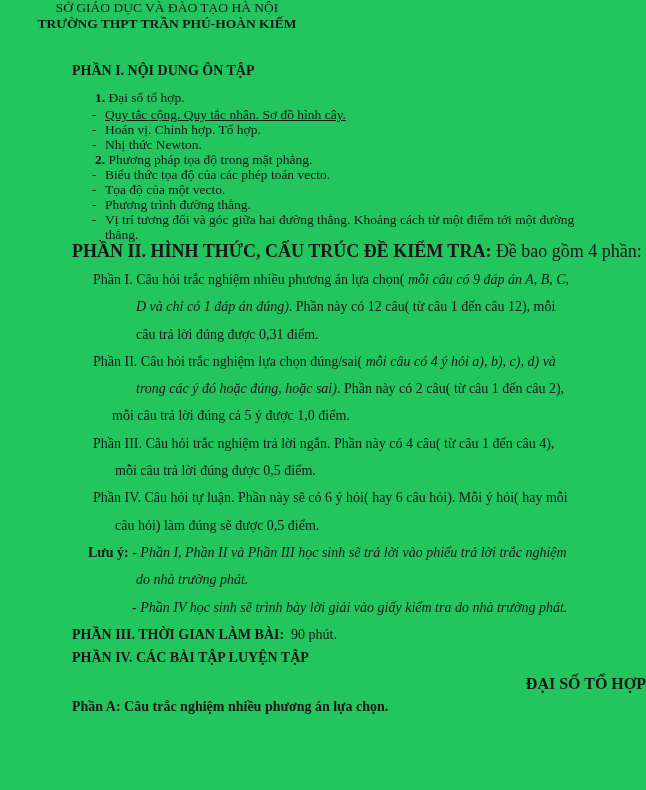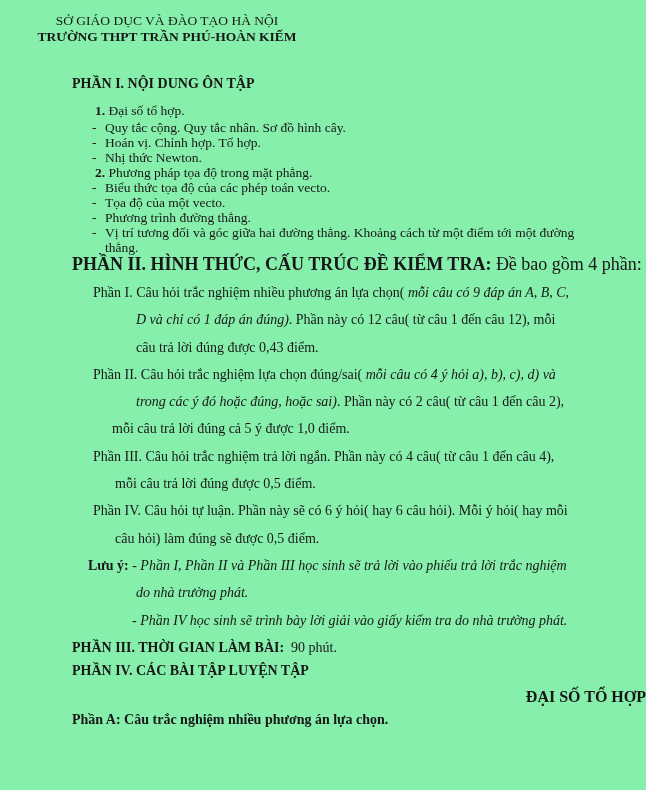"SỞ GIÁO DỤC VÀ ĐÀO" .page { background: #86efac -> #22c55e; padding-top: 13px -> none }
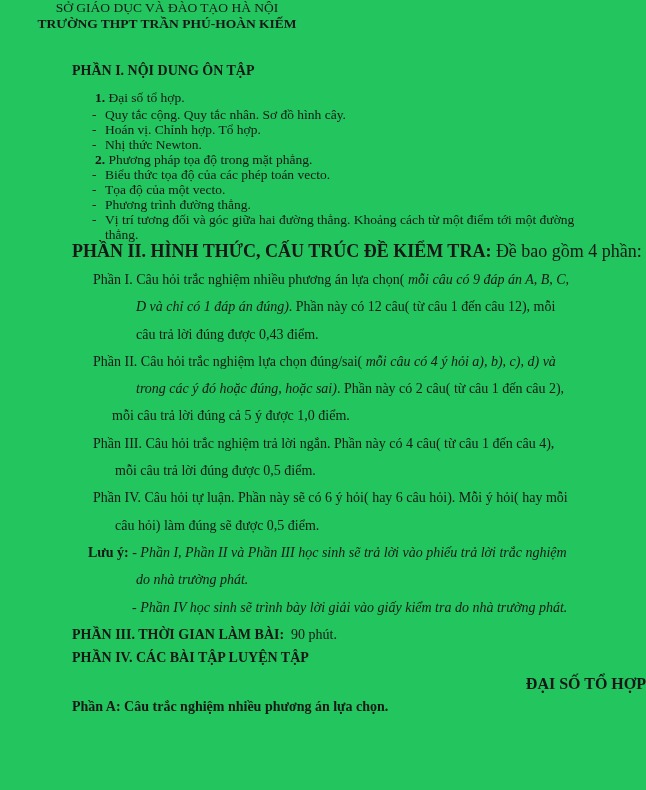"- Quy tắc cộng. Quy" .mt2 { text-decoration: none -> underline }
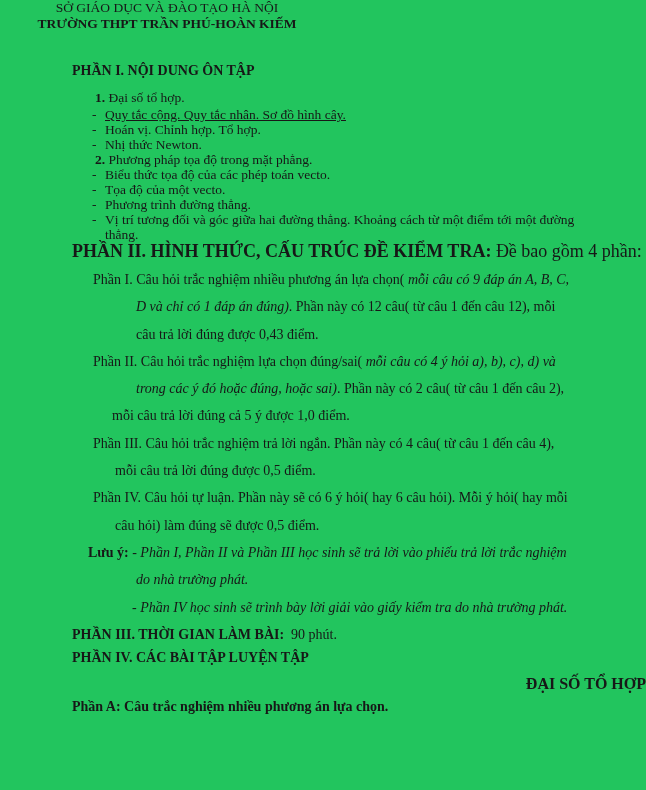"câu trả lời đúng được" span { text: 0,43 -> 0,31 }
